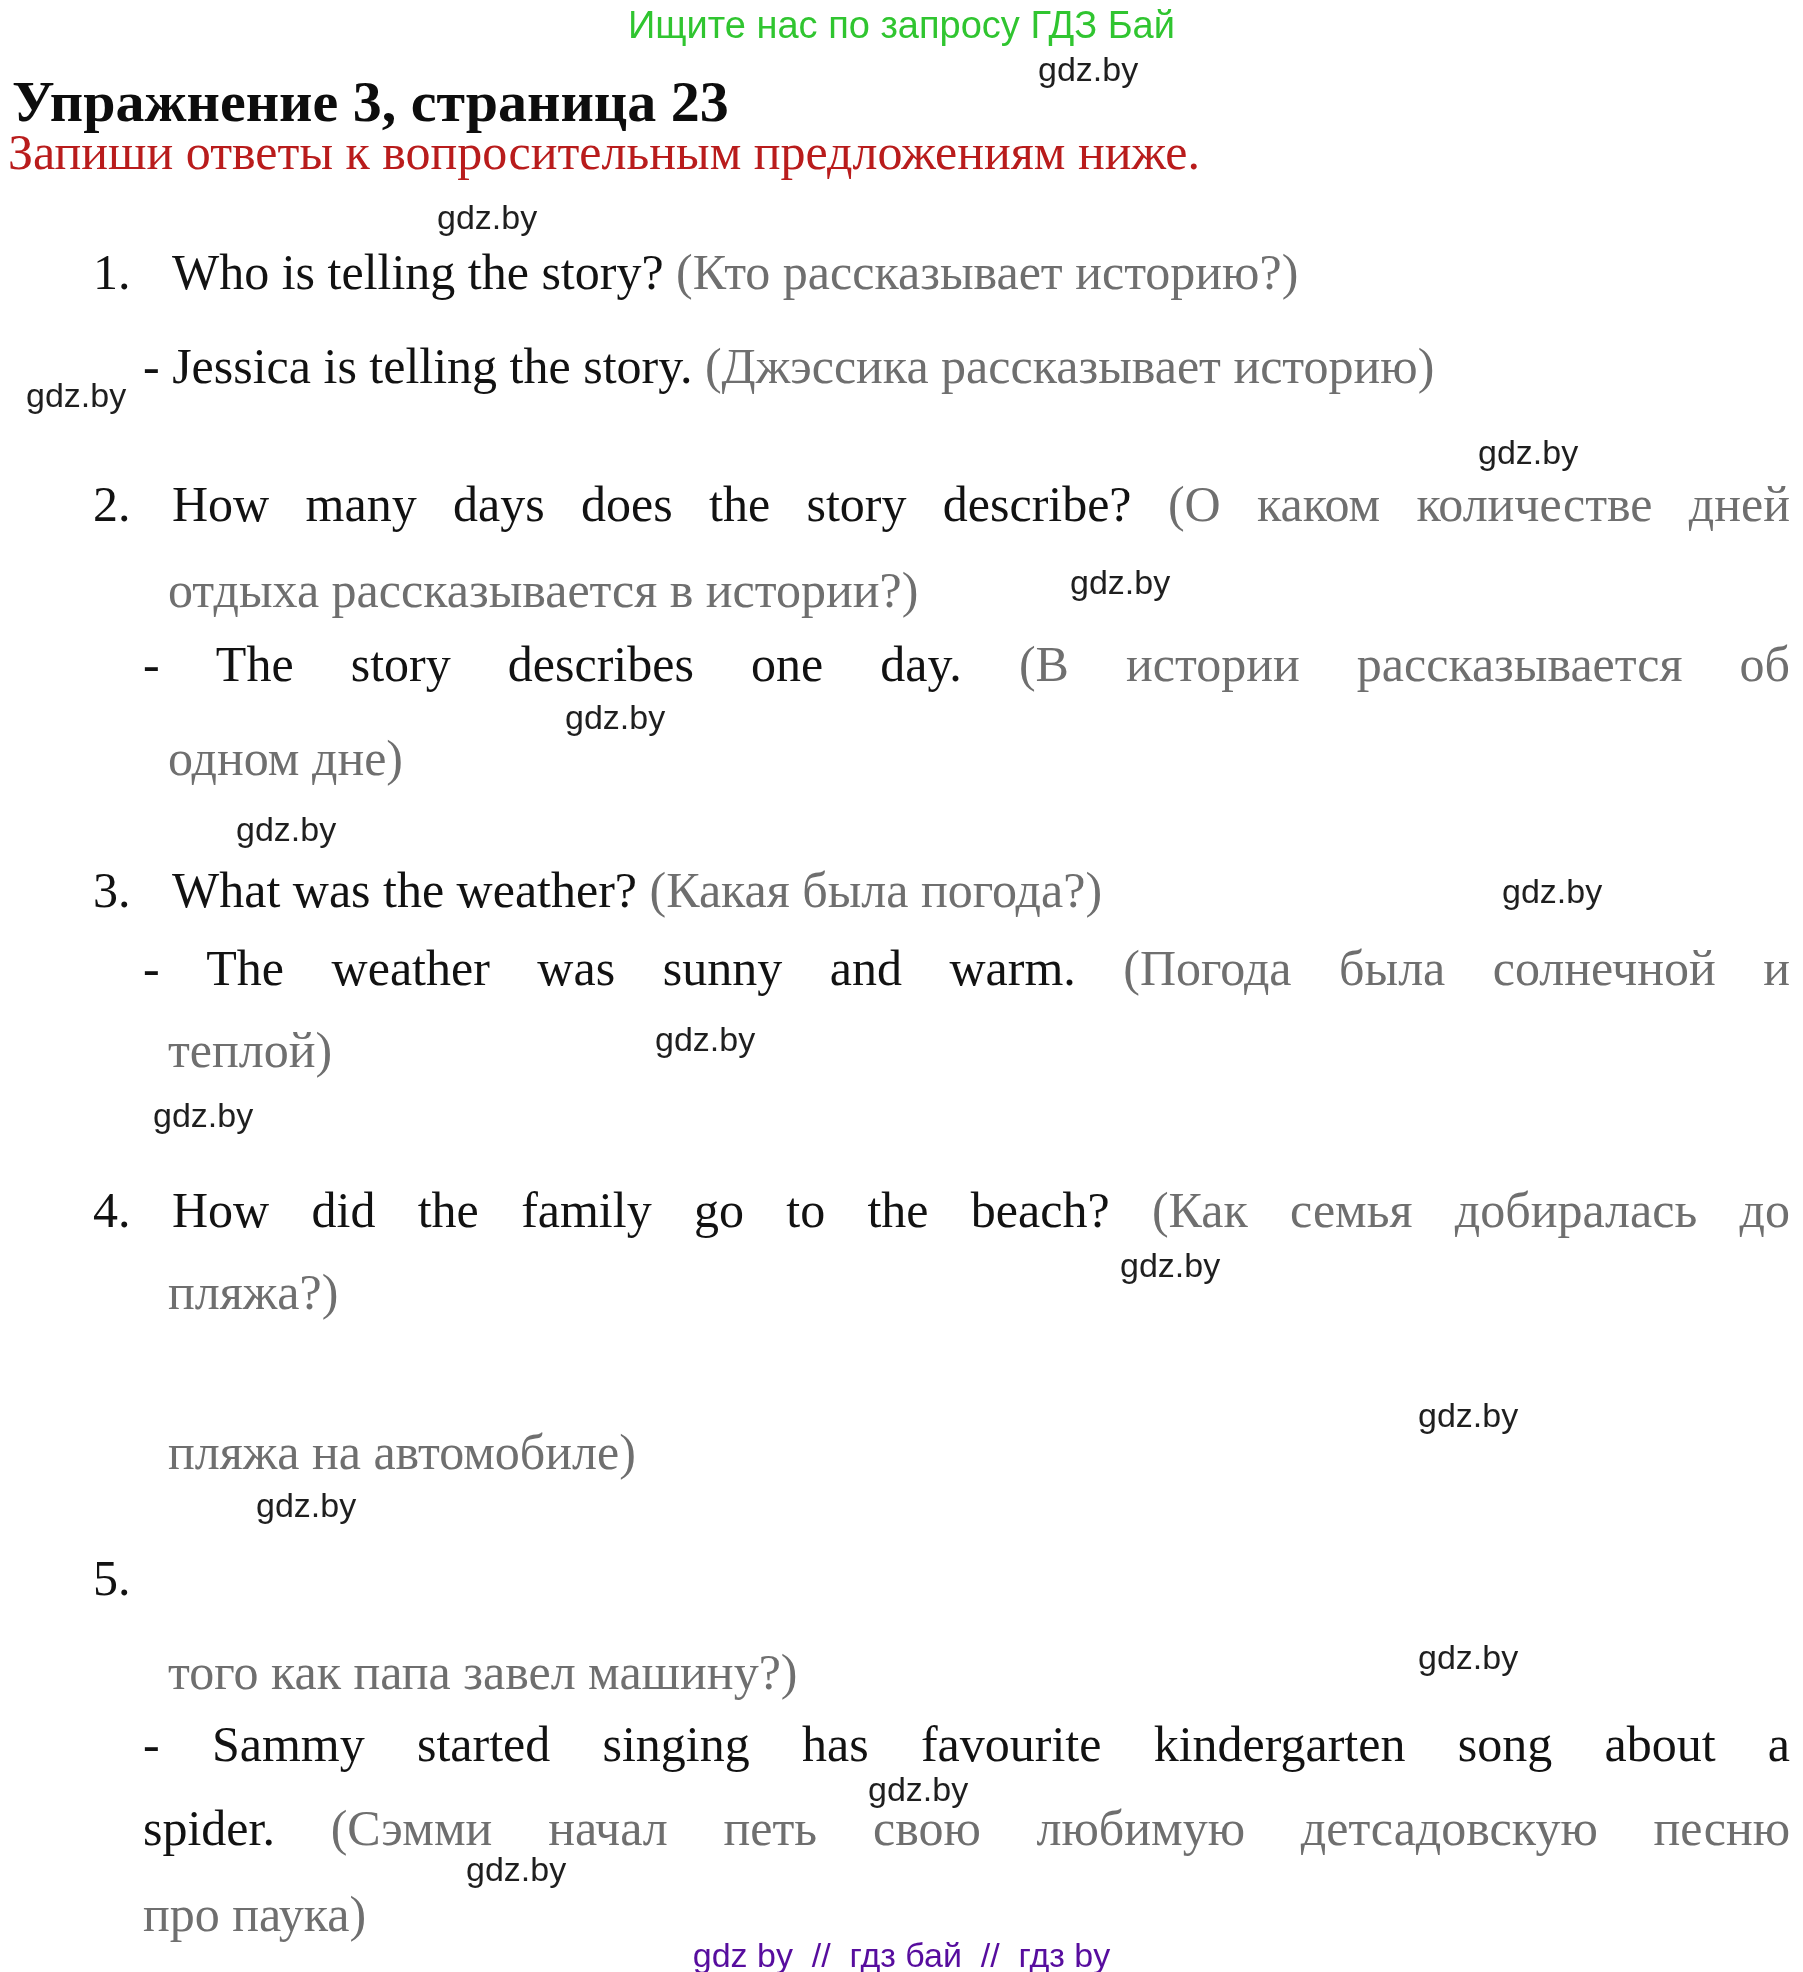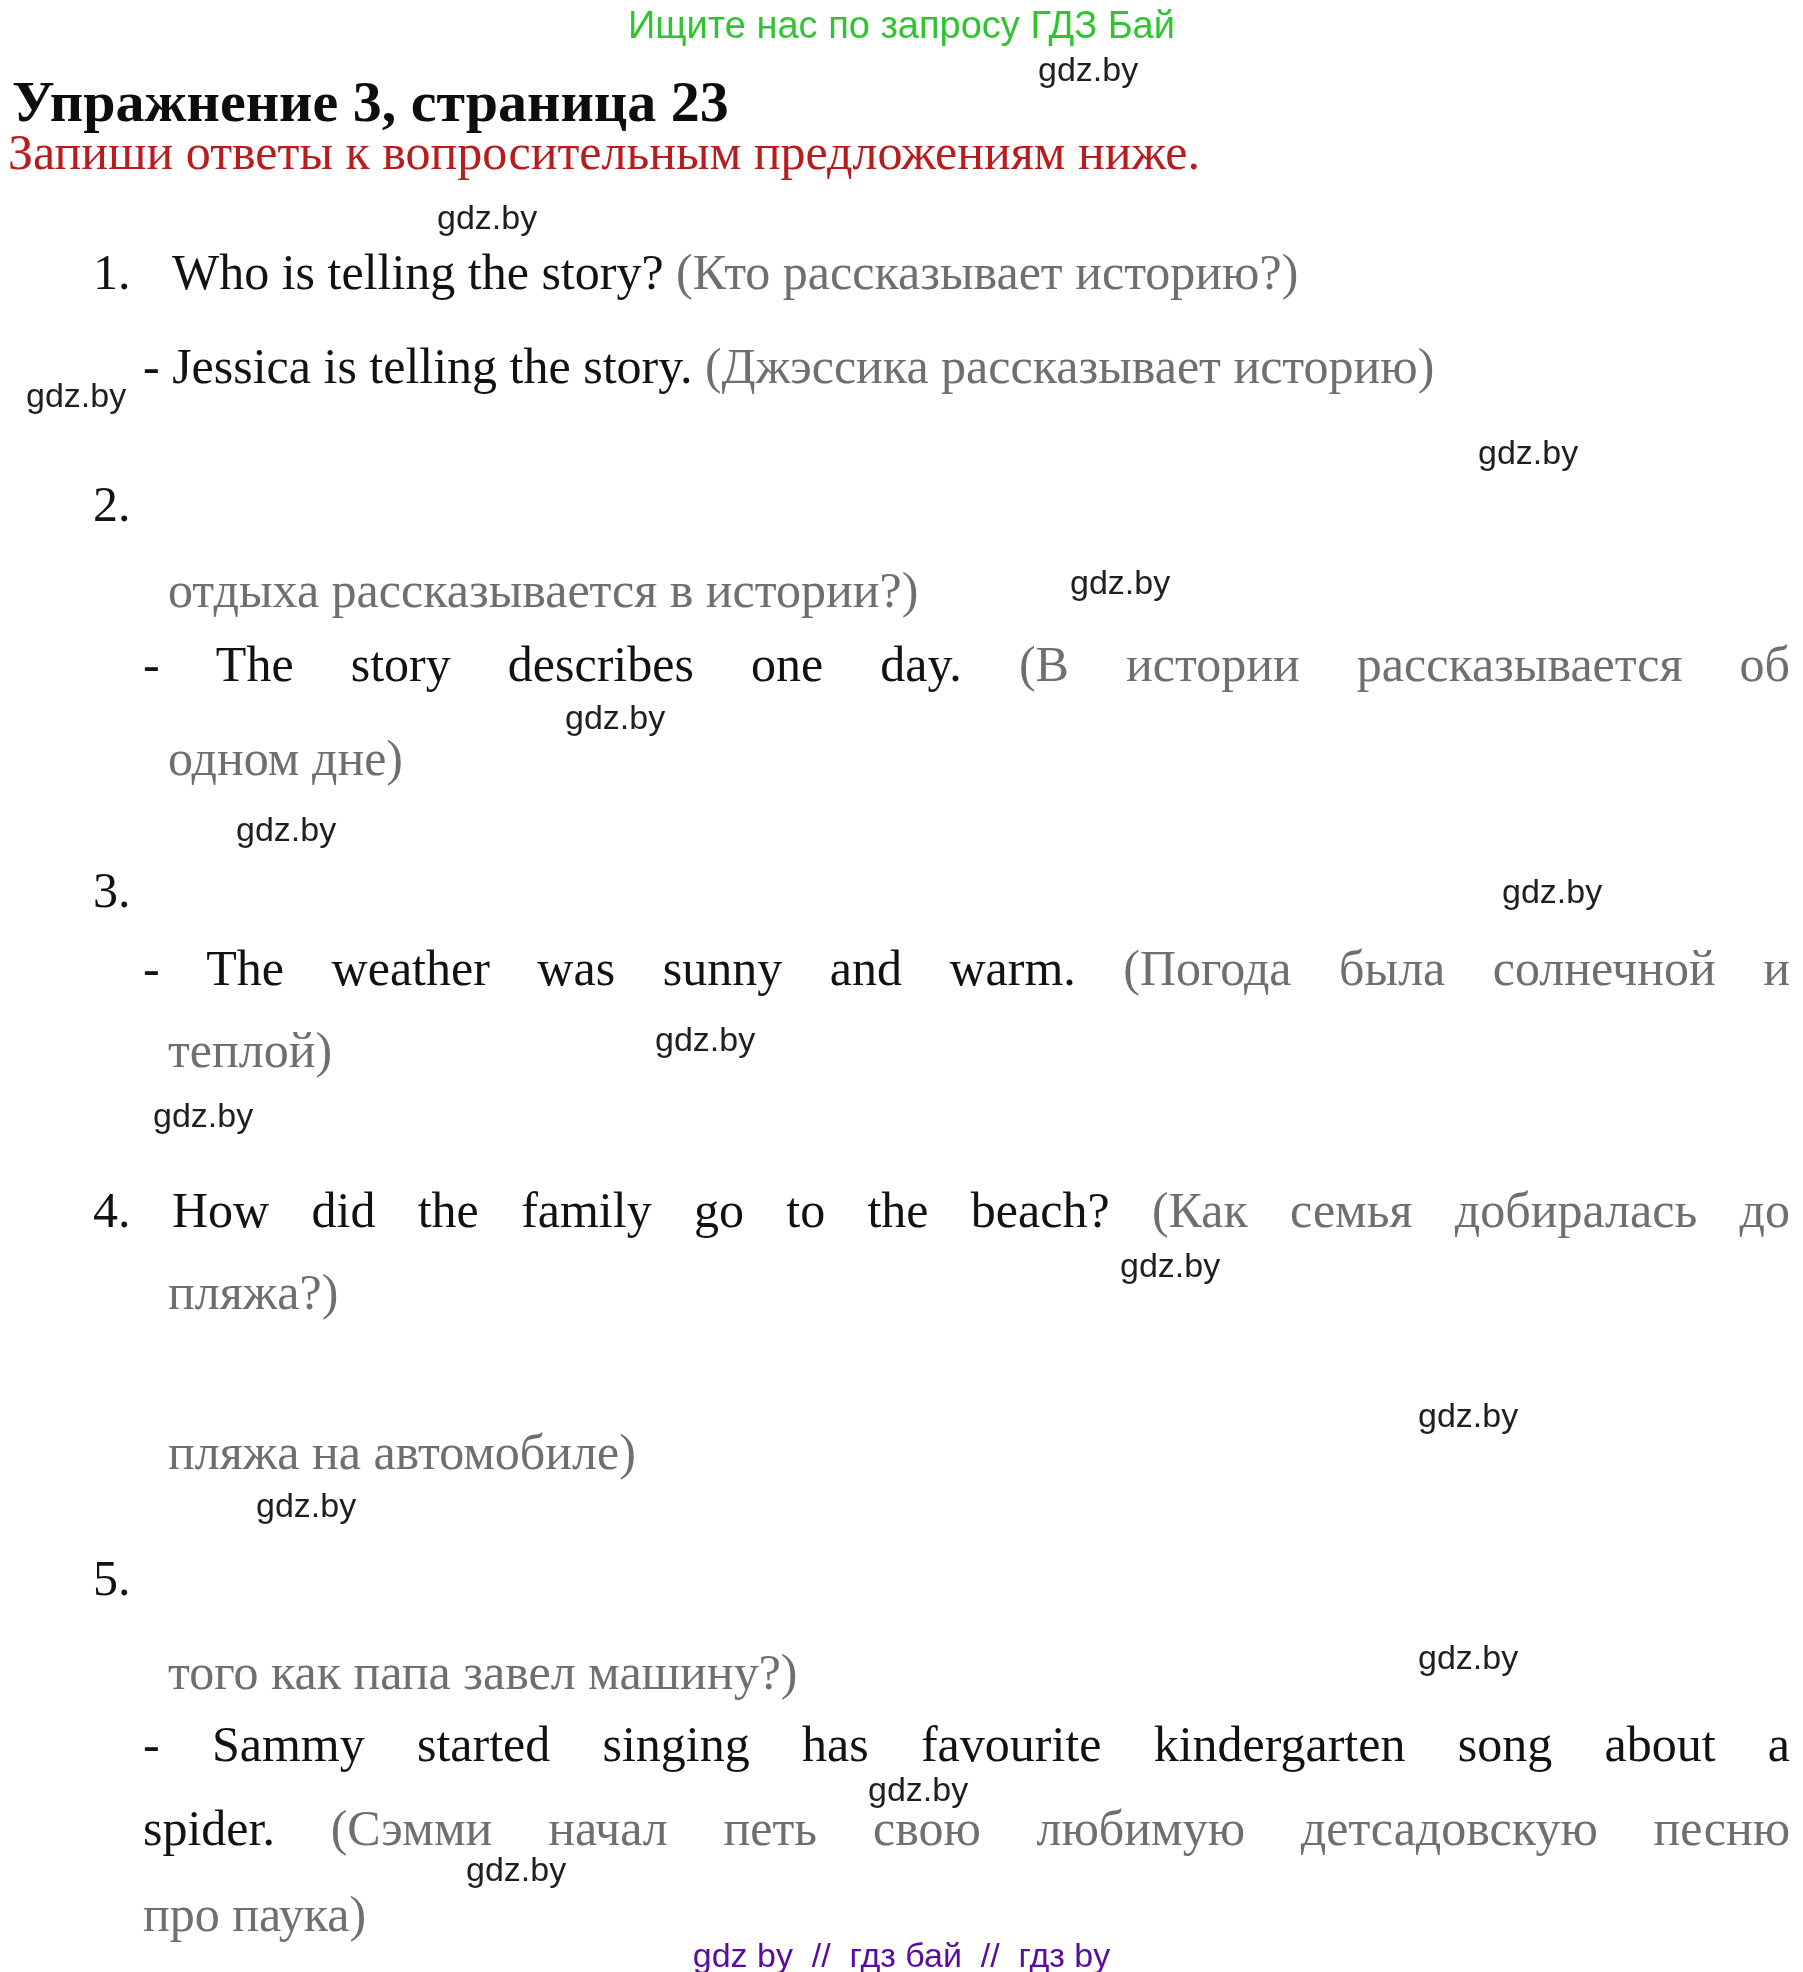"How many days does the" div.line { html: none -> <div><span>How many days does the story describe? </span><span>(О каком количестве дней</span></div> }
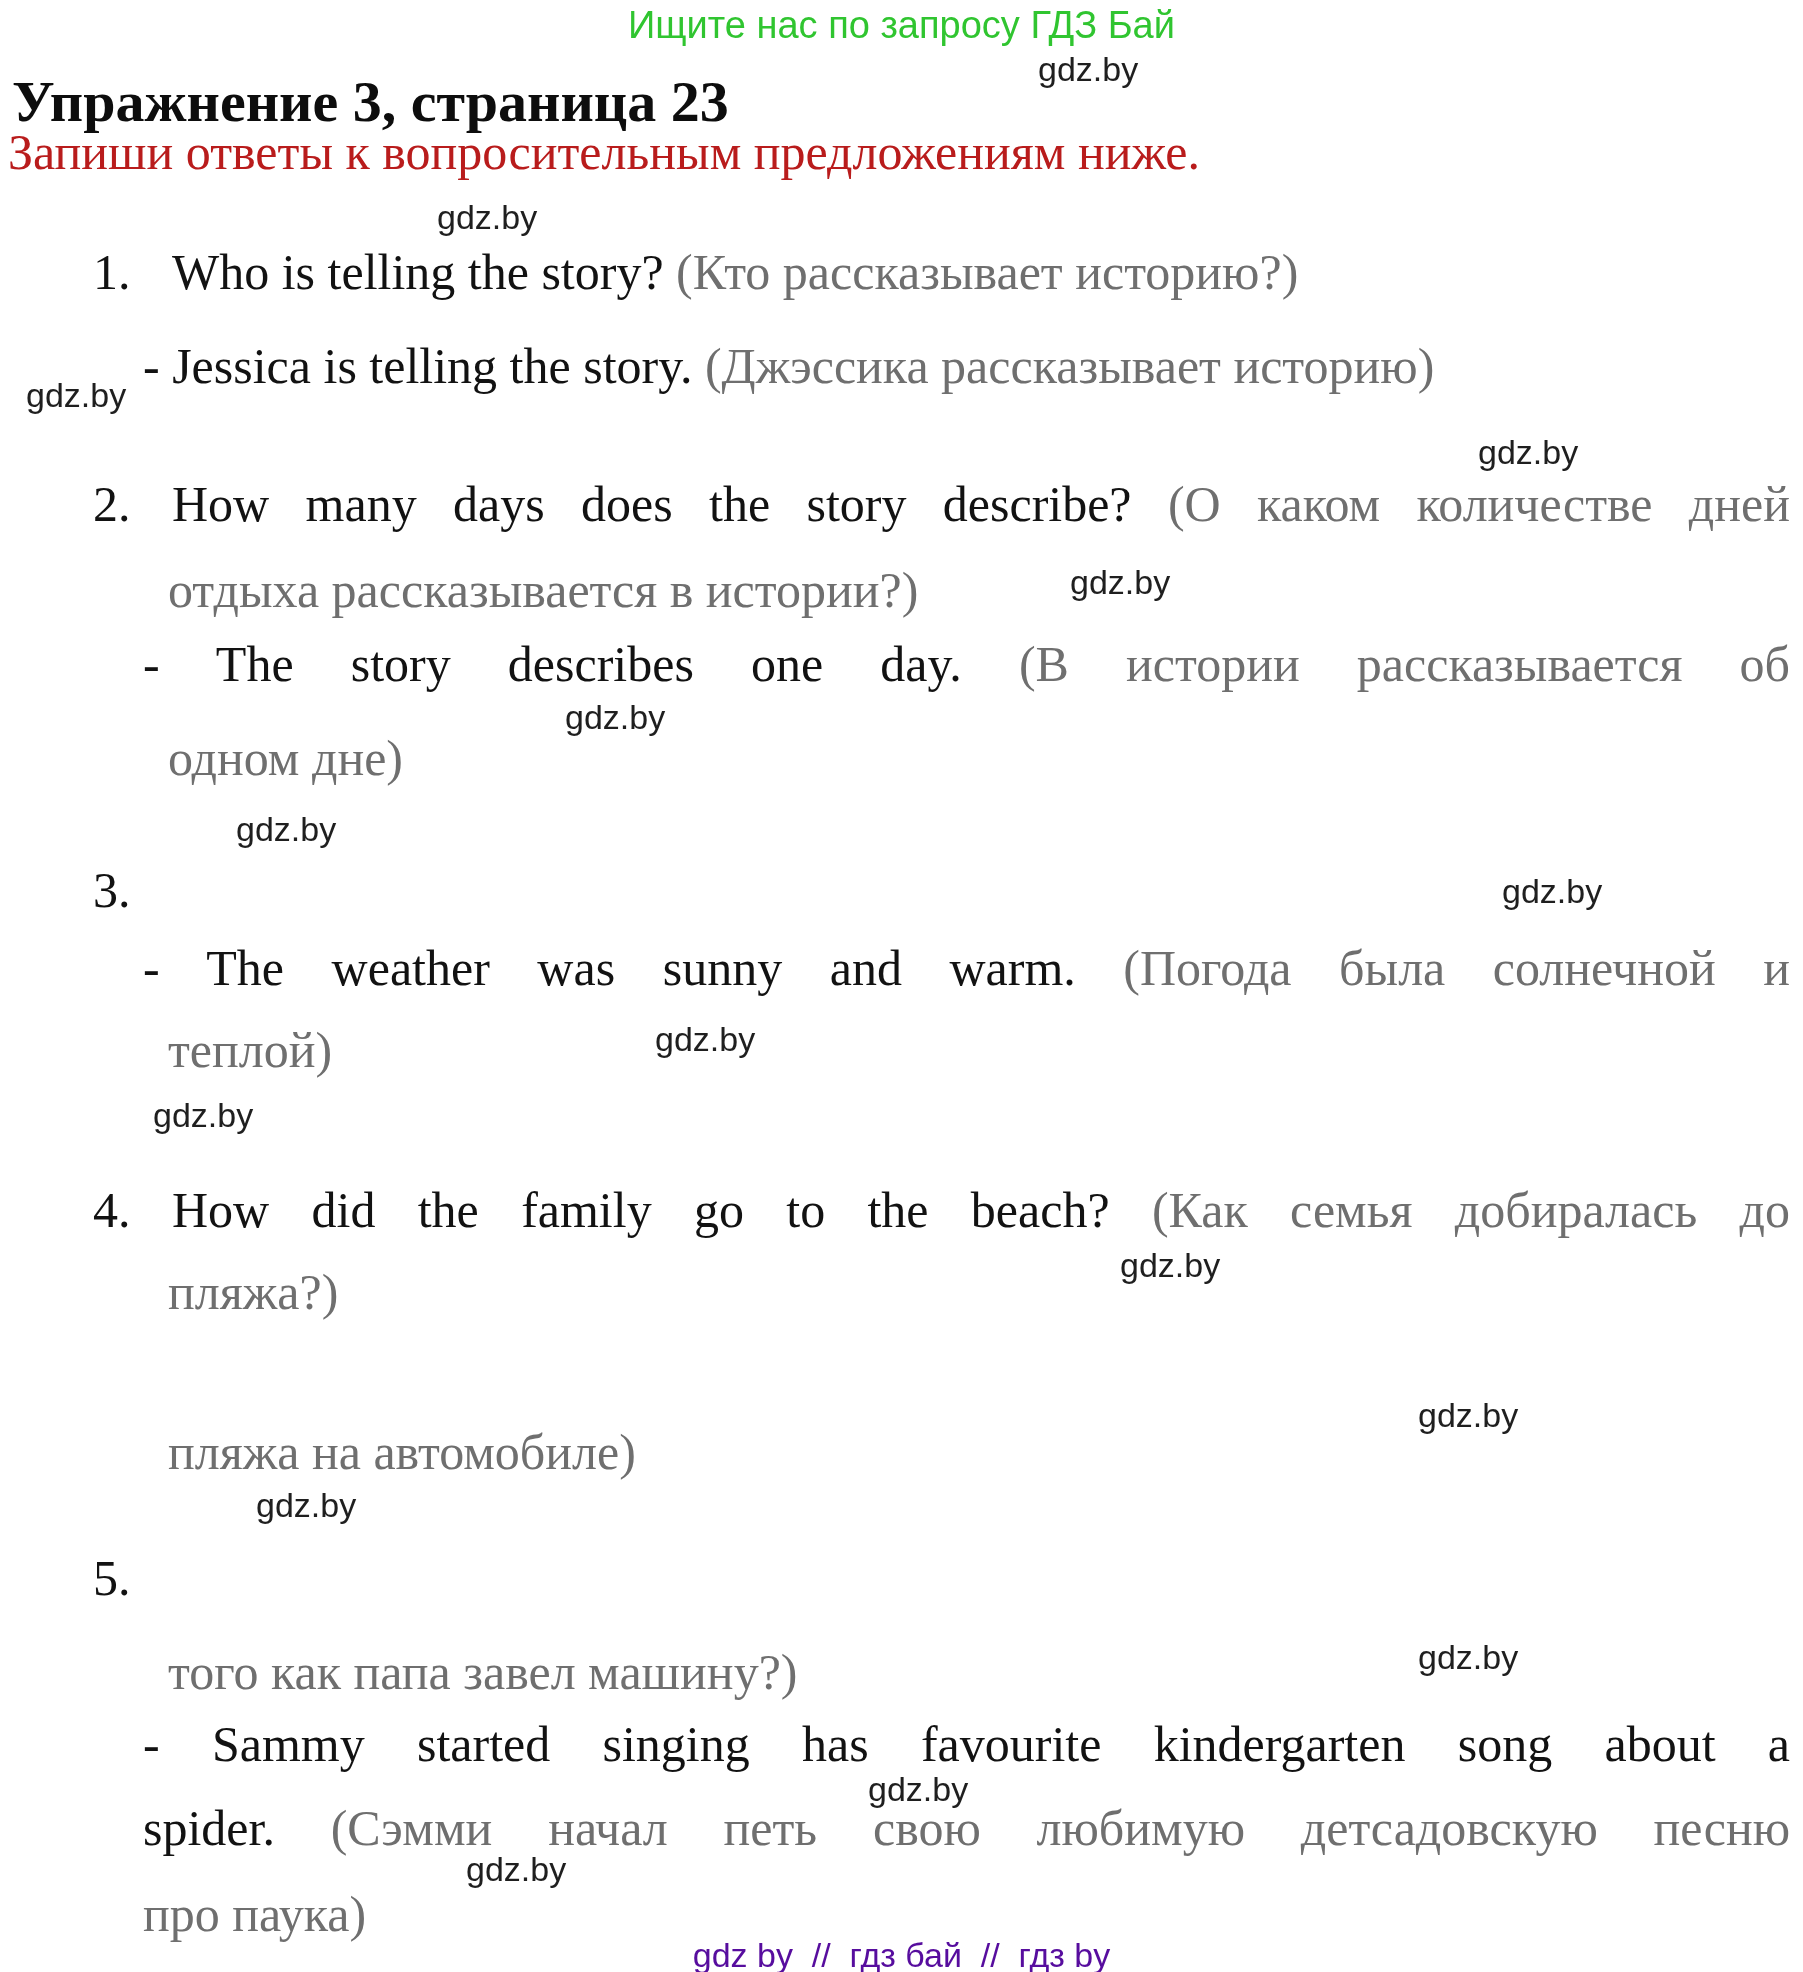"What was the weather? (Какая" div.line { html: none -> <div><span>What was the weather? </span><span>(Какая была погода?)</span></div> }
